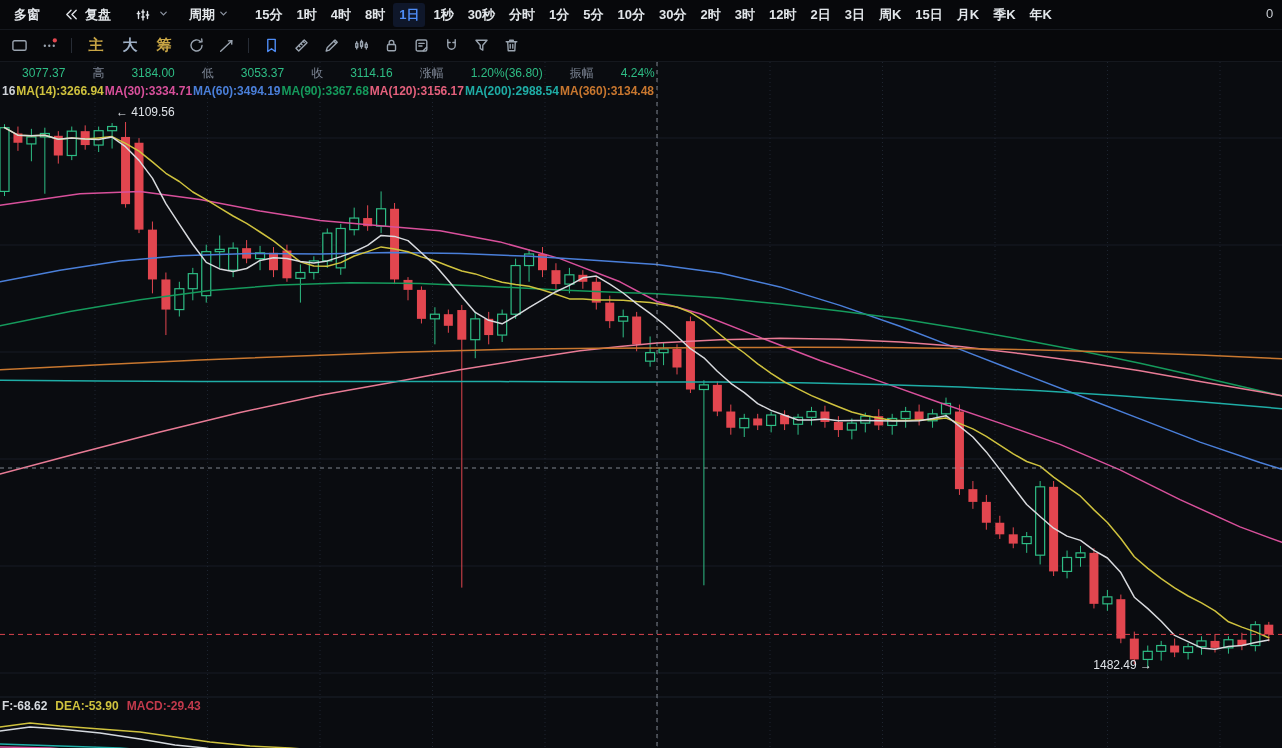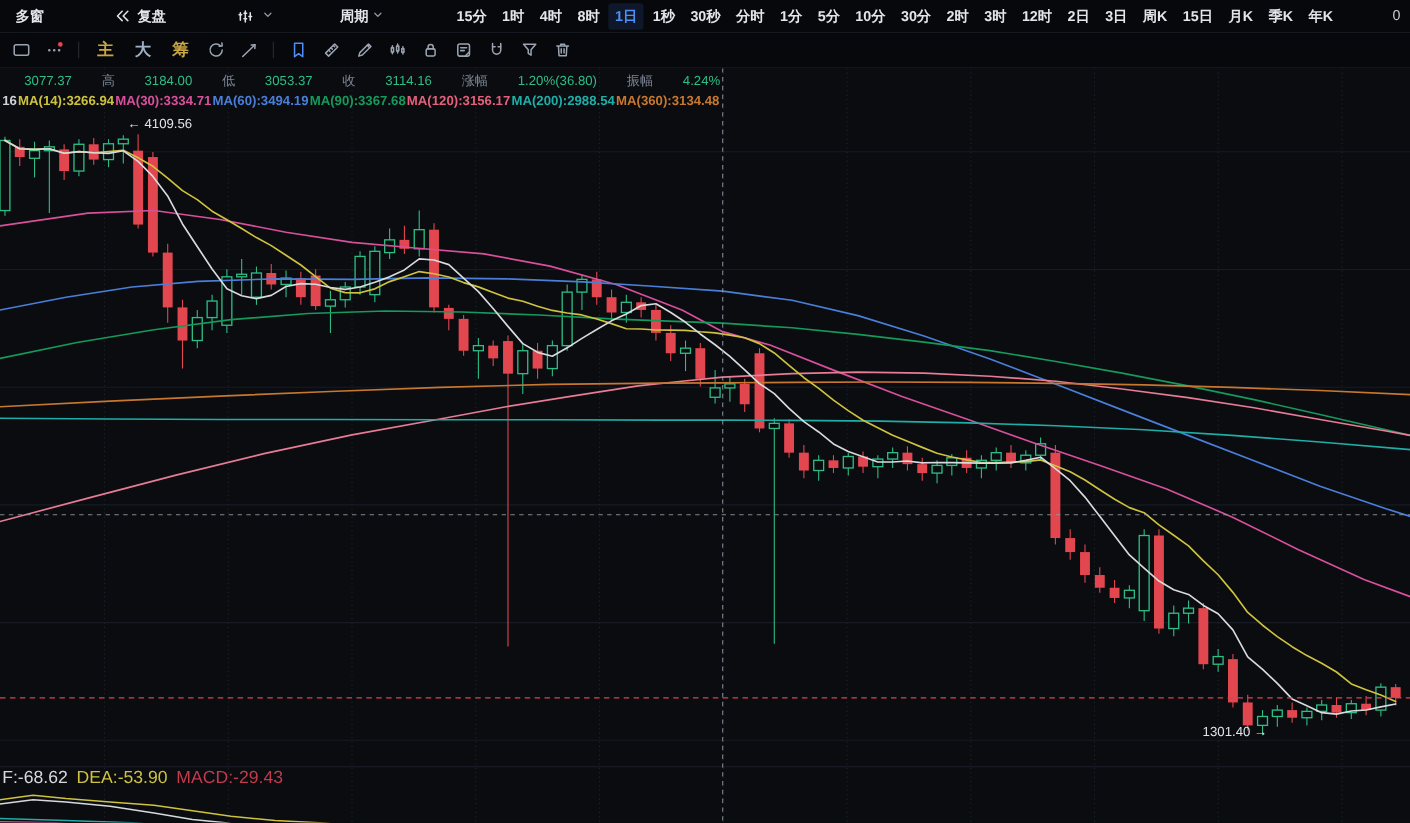"多窗" #bar-top { gap: 40px -> none }
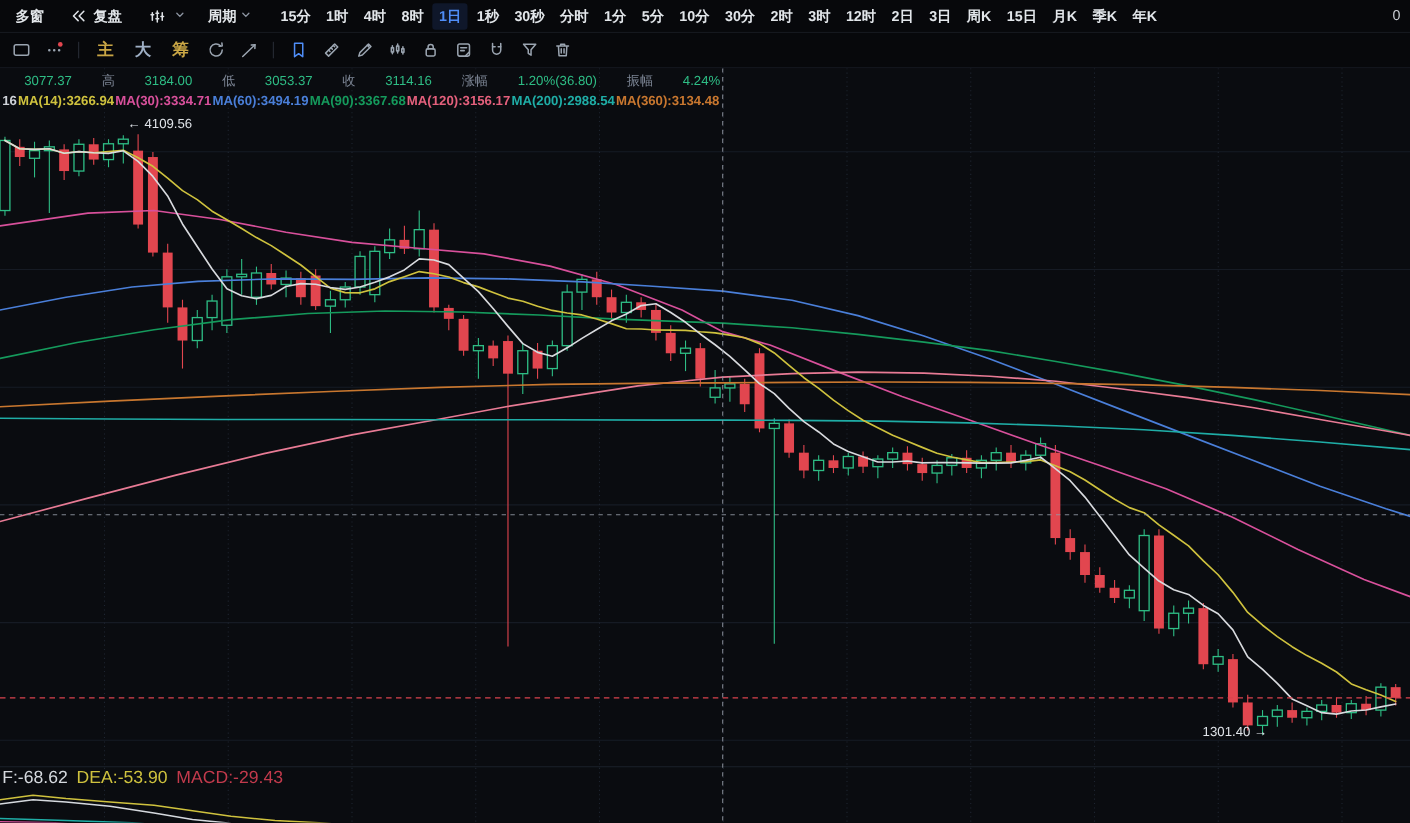"1301.40 →" div.ov { text: 1301.40 -> 1482.49 }
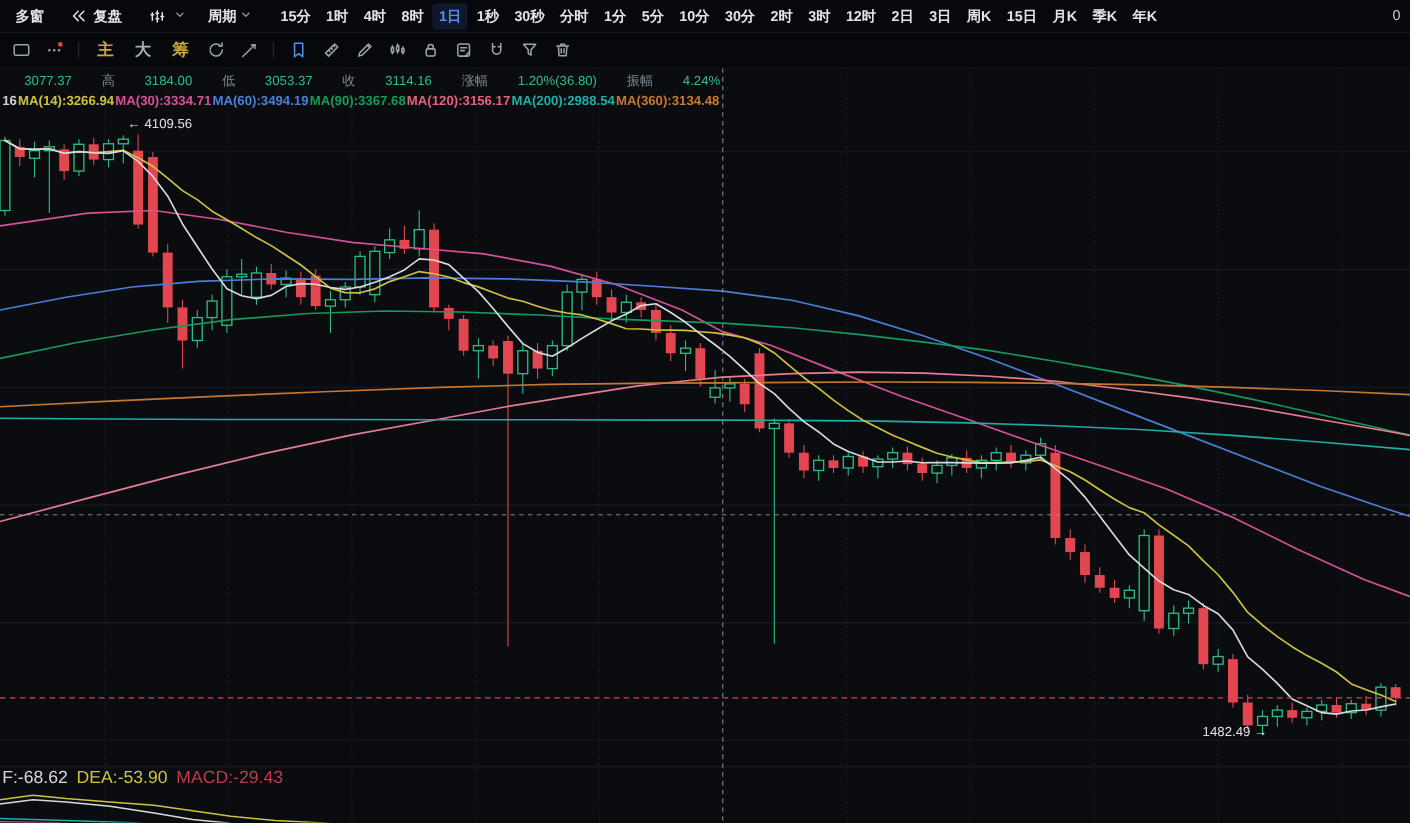"F:-68.62 DEA:-53.90 MACD:-29.43" #macd-row { font-size: 16px -> 12px; font-weight: 400 -> 700 }
